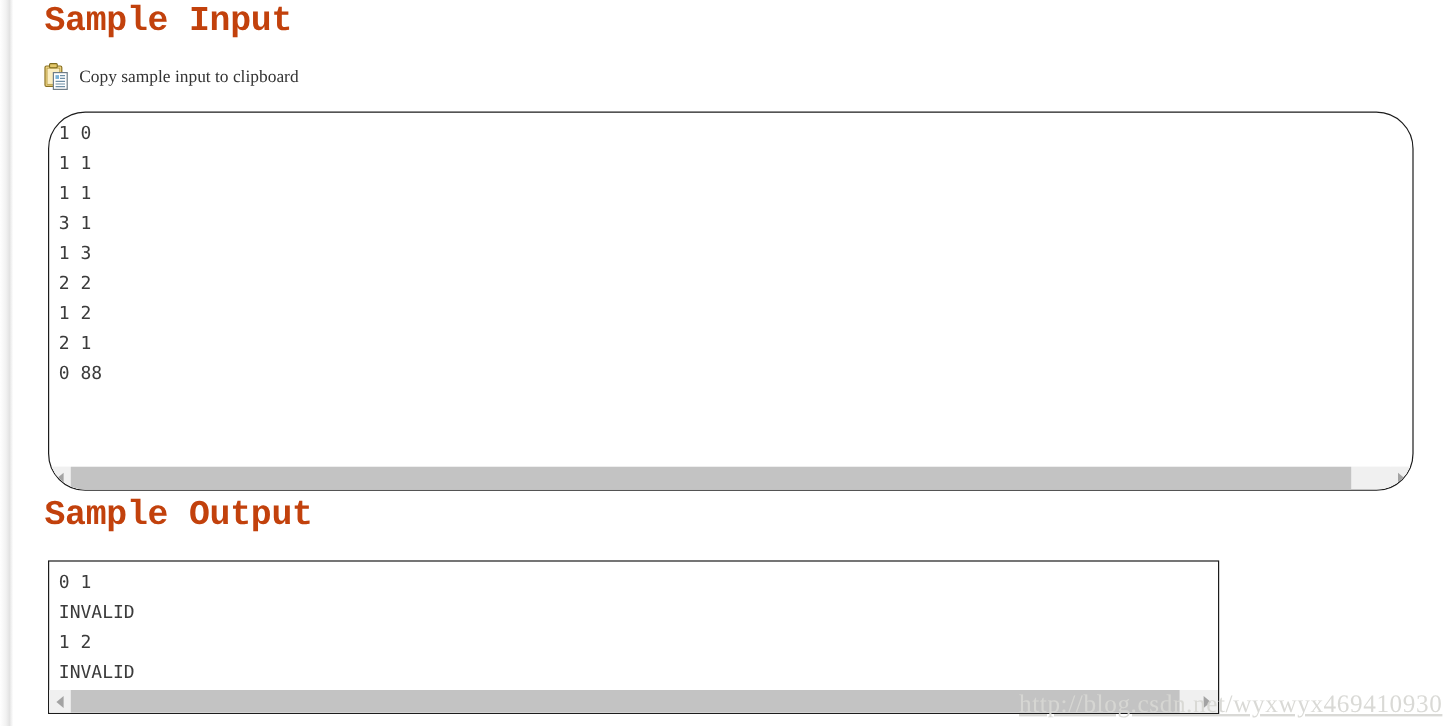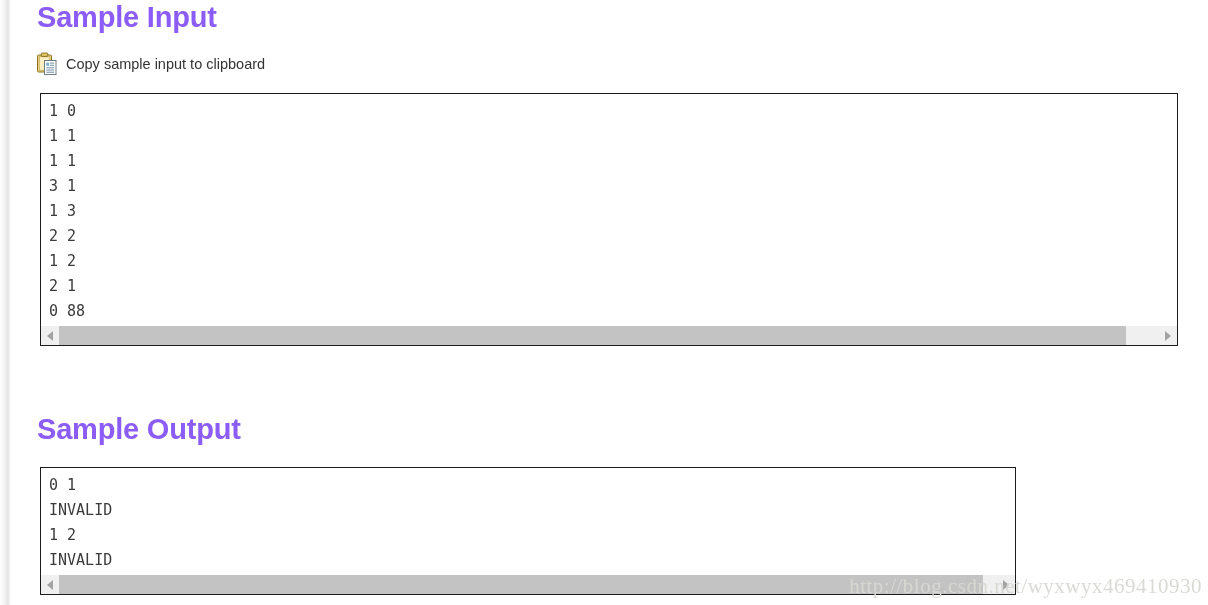"Sample Input" h2.section-title { color: #8b5cf6 -> #c2410c; font-family: Liberation Sans, sans-serif -> Liberation Mono, monospace }
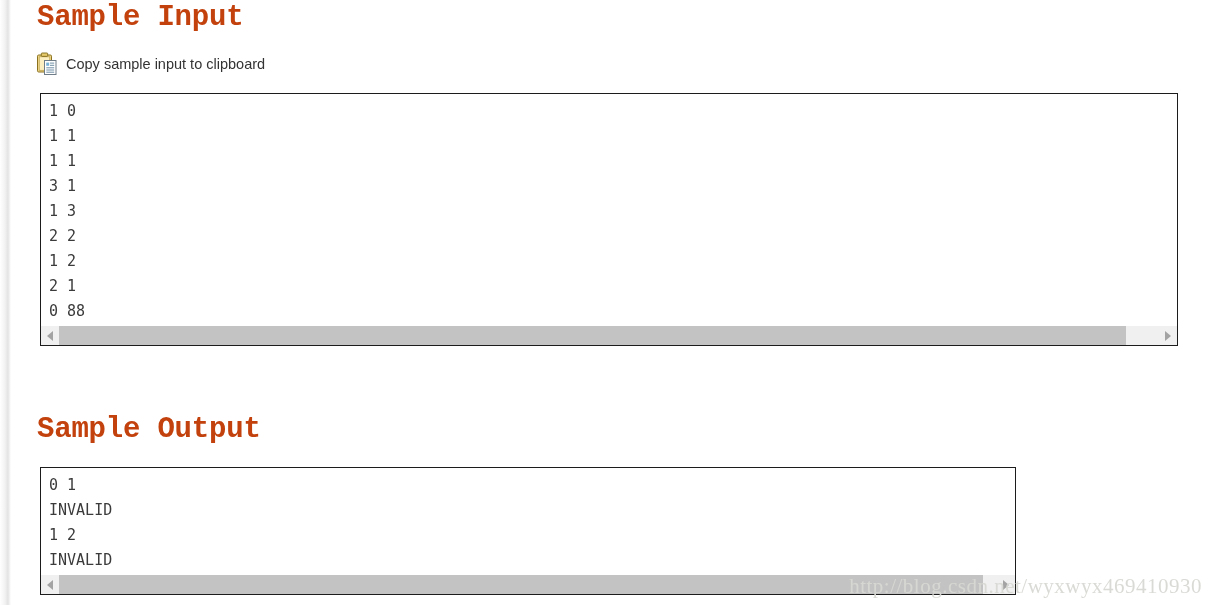"Copy sample input to clipboard" .copy-label { font-family: Liberation Sans, sans-serif -> Liberation Serif, serif }
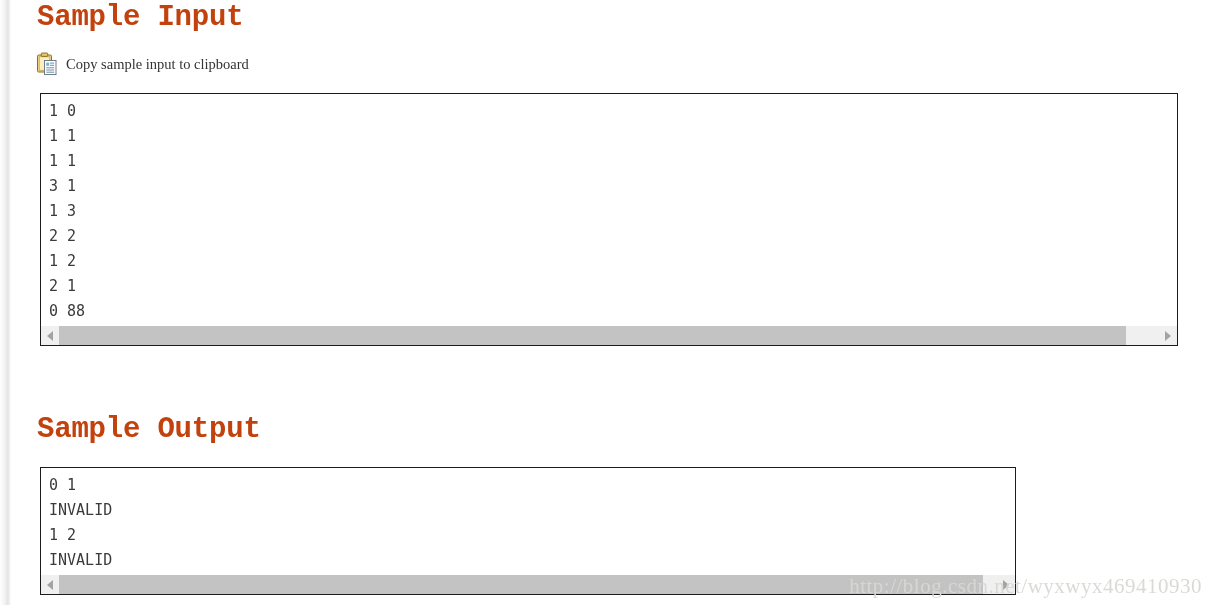"1 0" #box-input { border-radius: none -> 31px; height: 253px -> 316px }
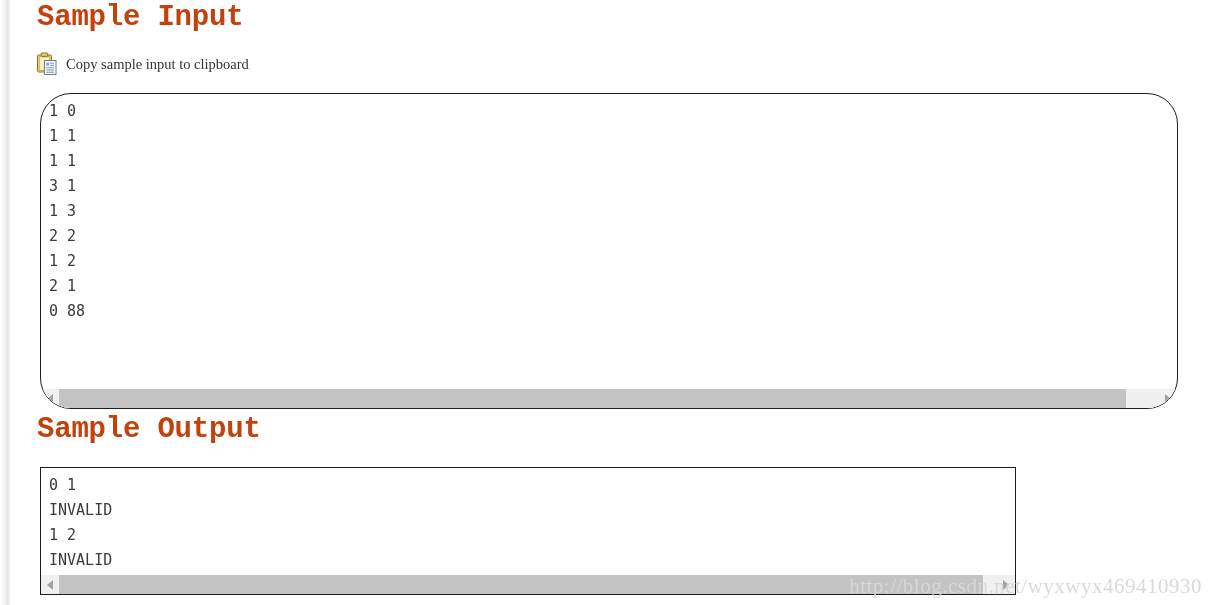"http://blog.csdn.net/wyxwyx469410930" .watermark { text-decoration: none -> underline }
